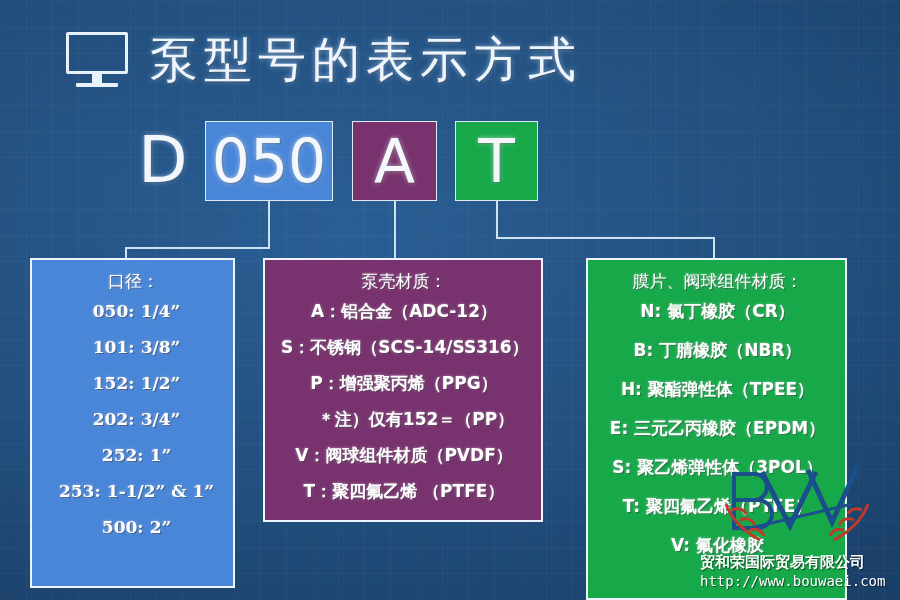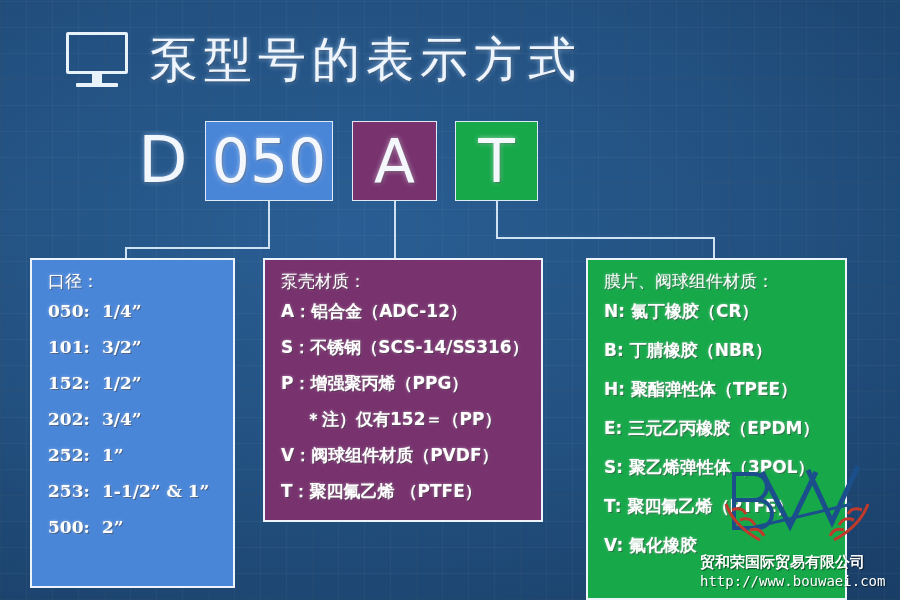"口径：" .panel { text-align: none -> center }
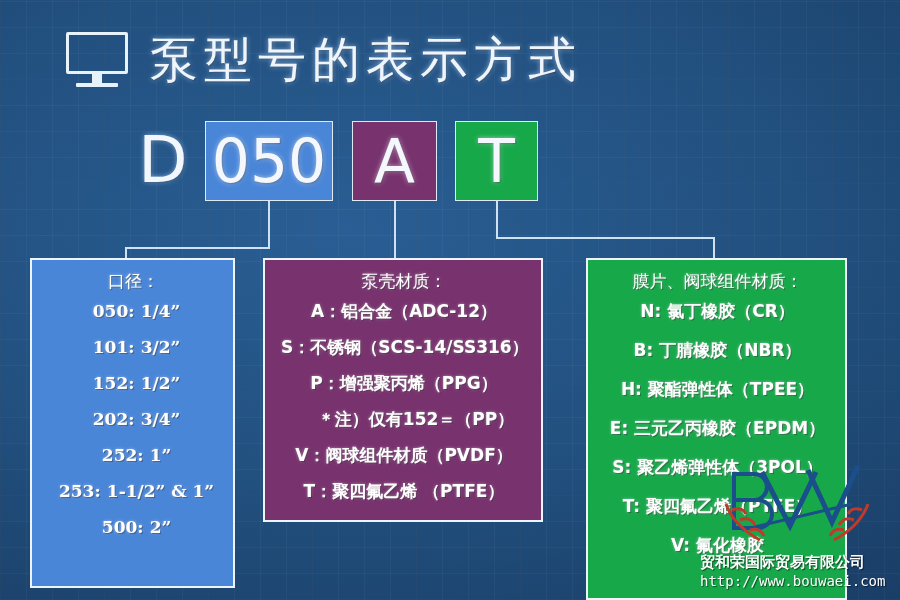"3/2”" span { text: 3/2 -> 3/8 }
